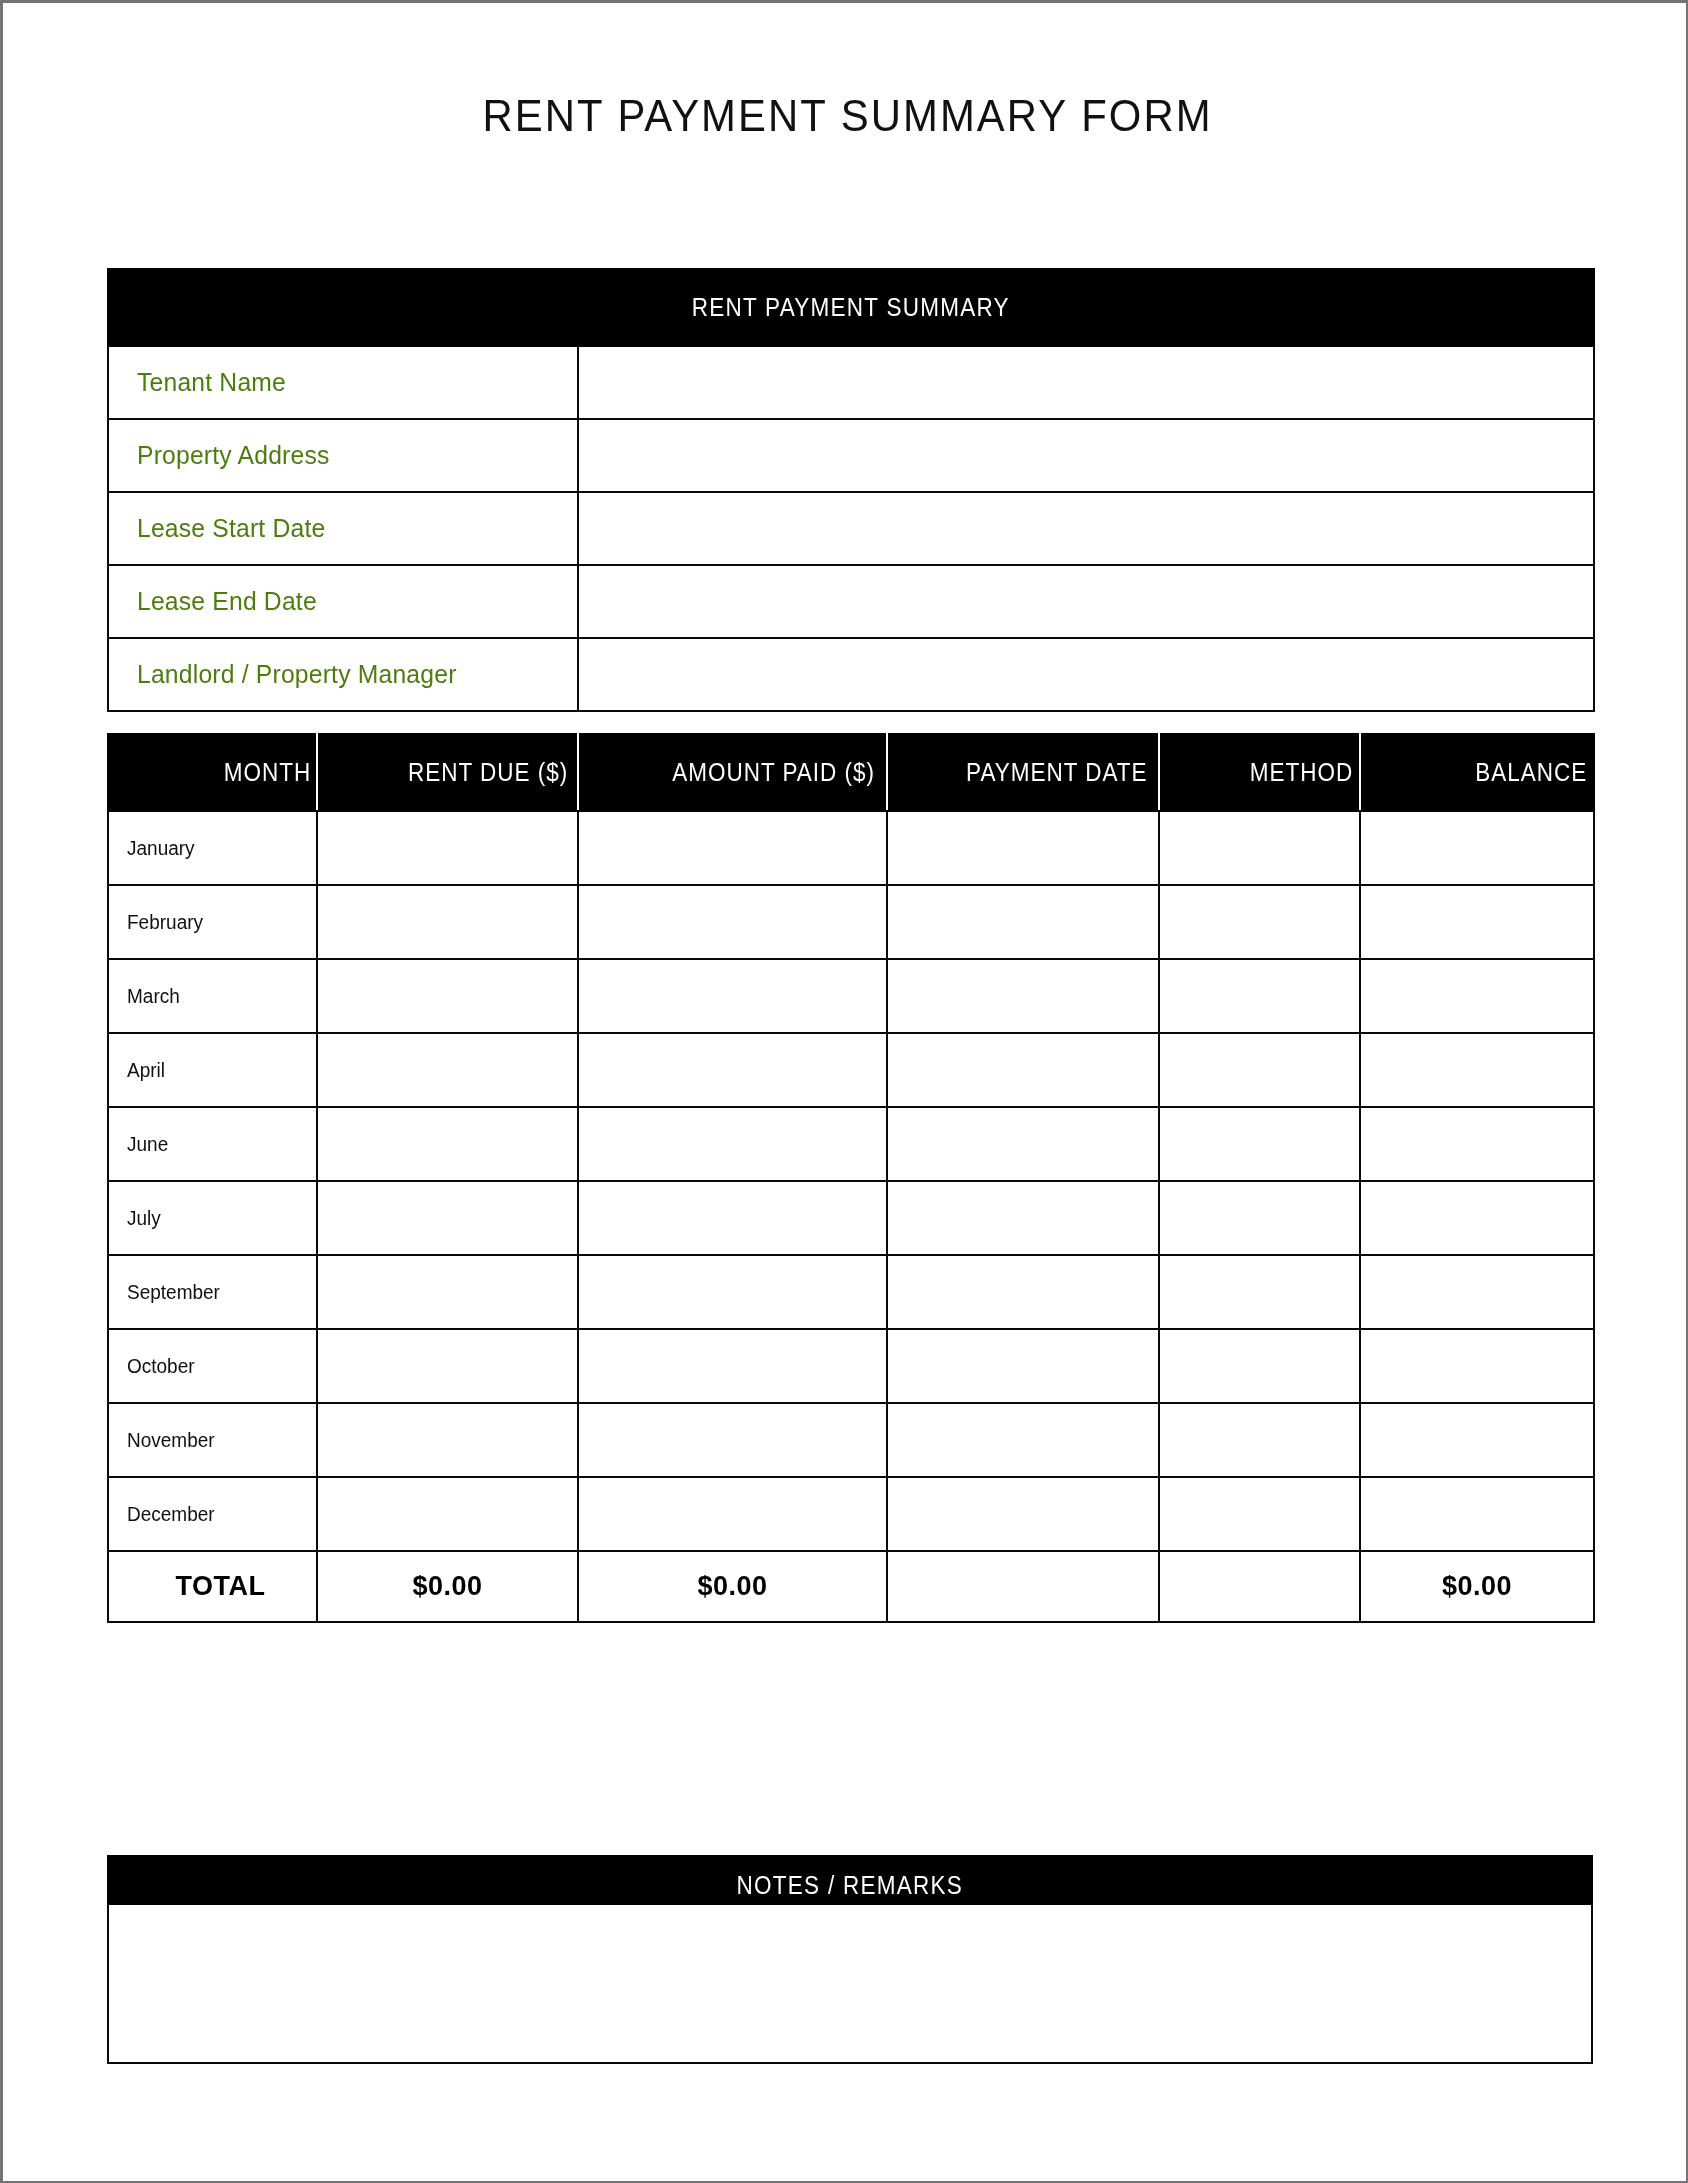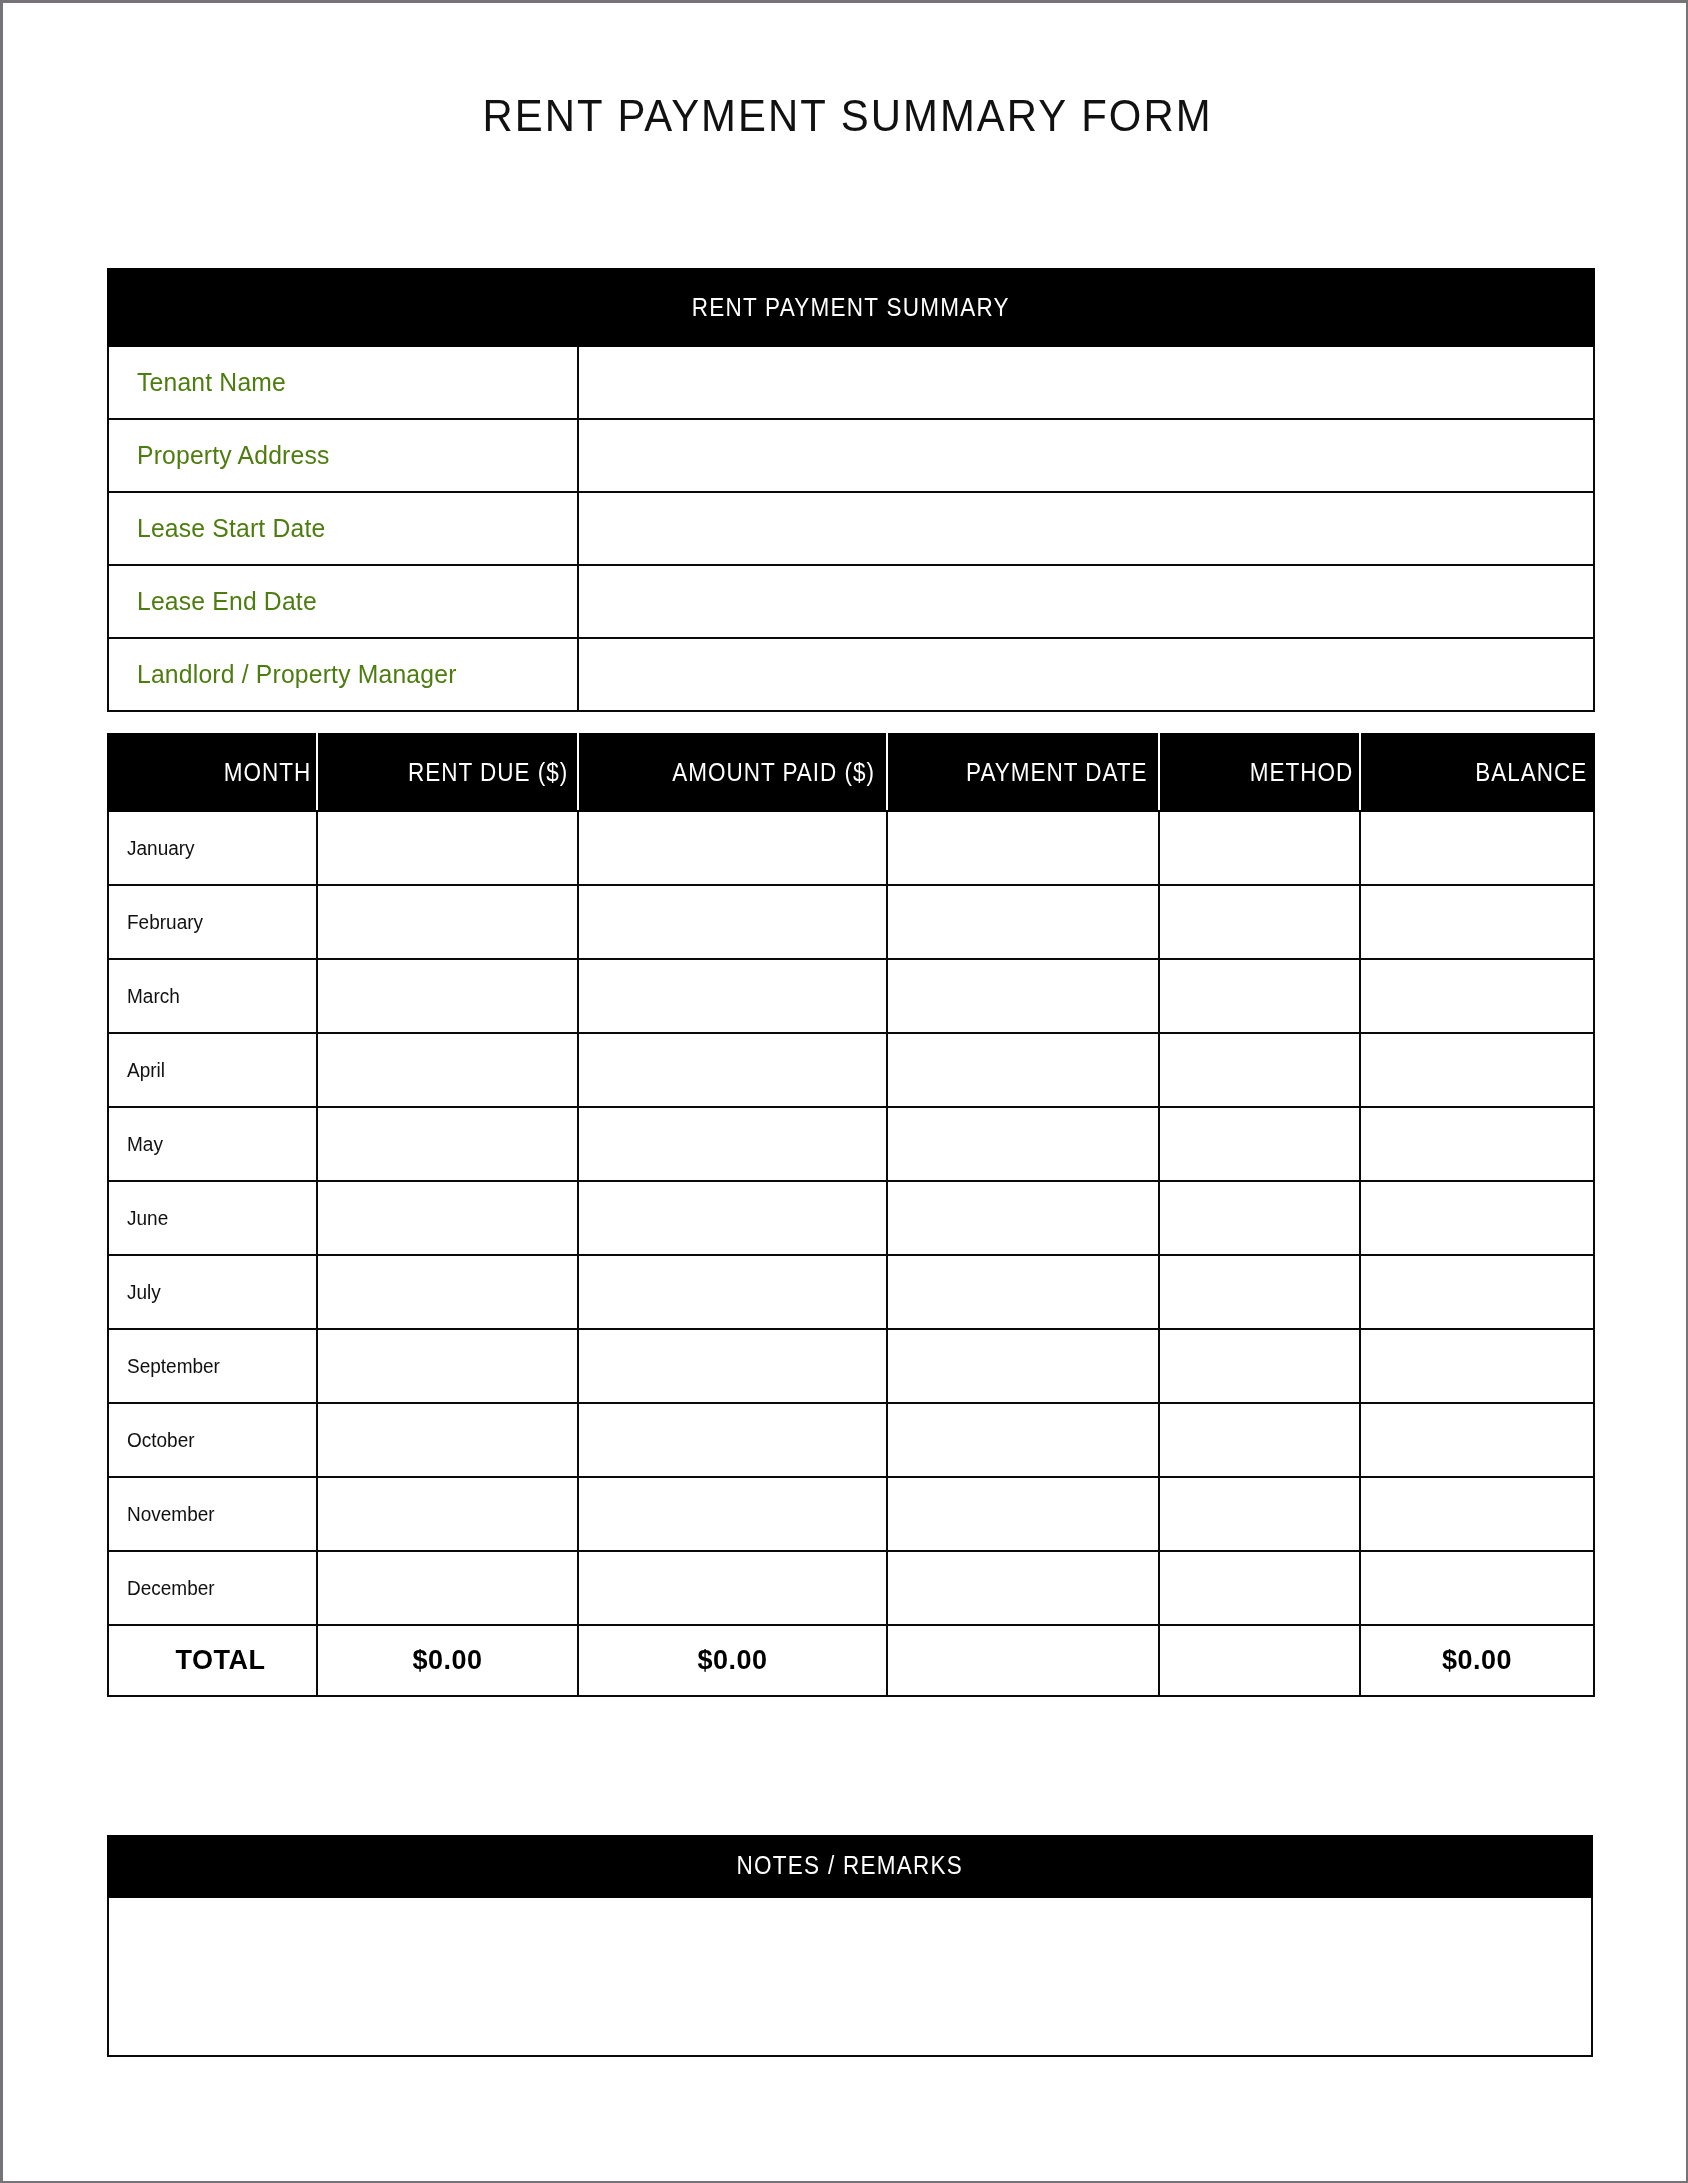"May" tr { html: <tr> <td><span>May</span></td> <td></td> <td></td> <td></td> <td></td> <td></td> </tr> -> none }
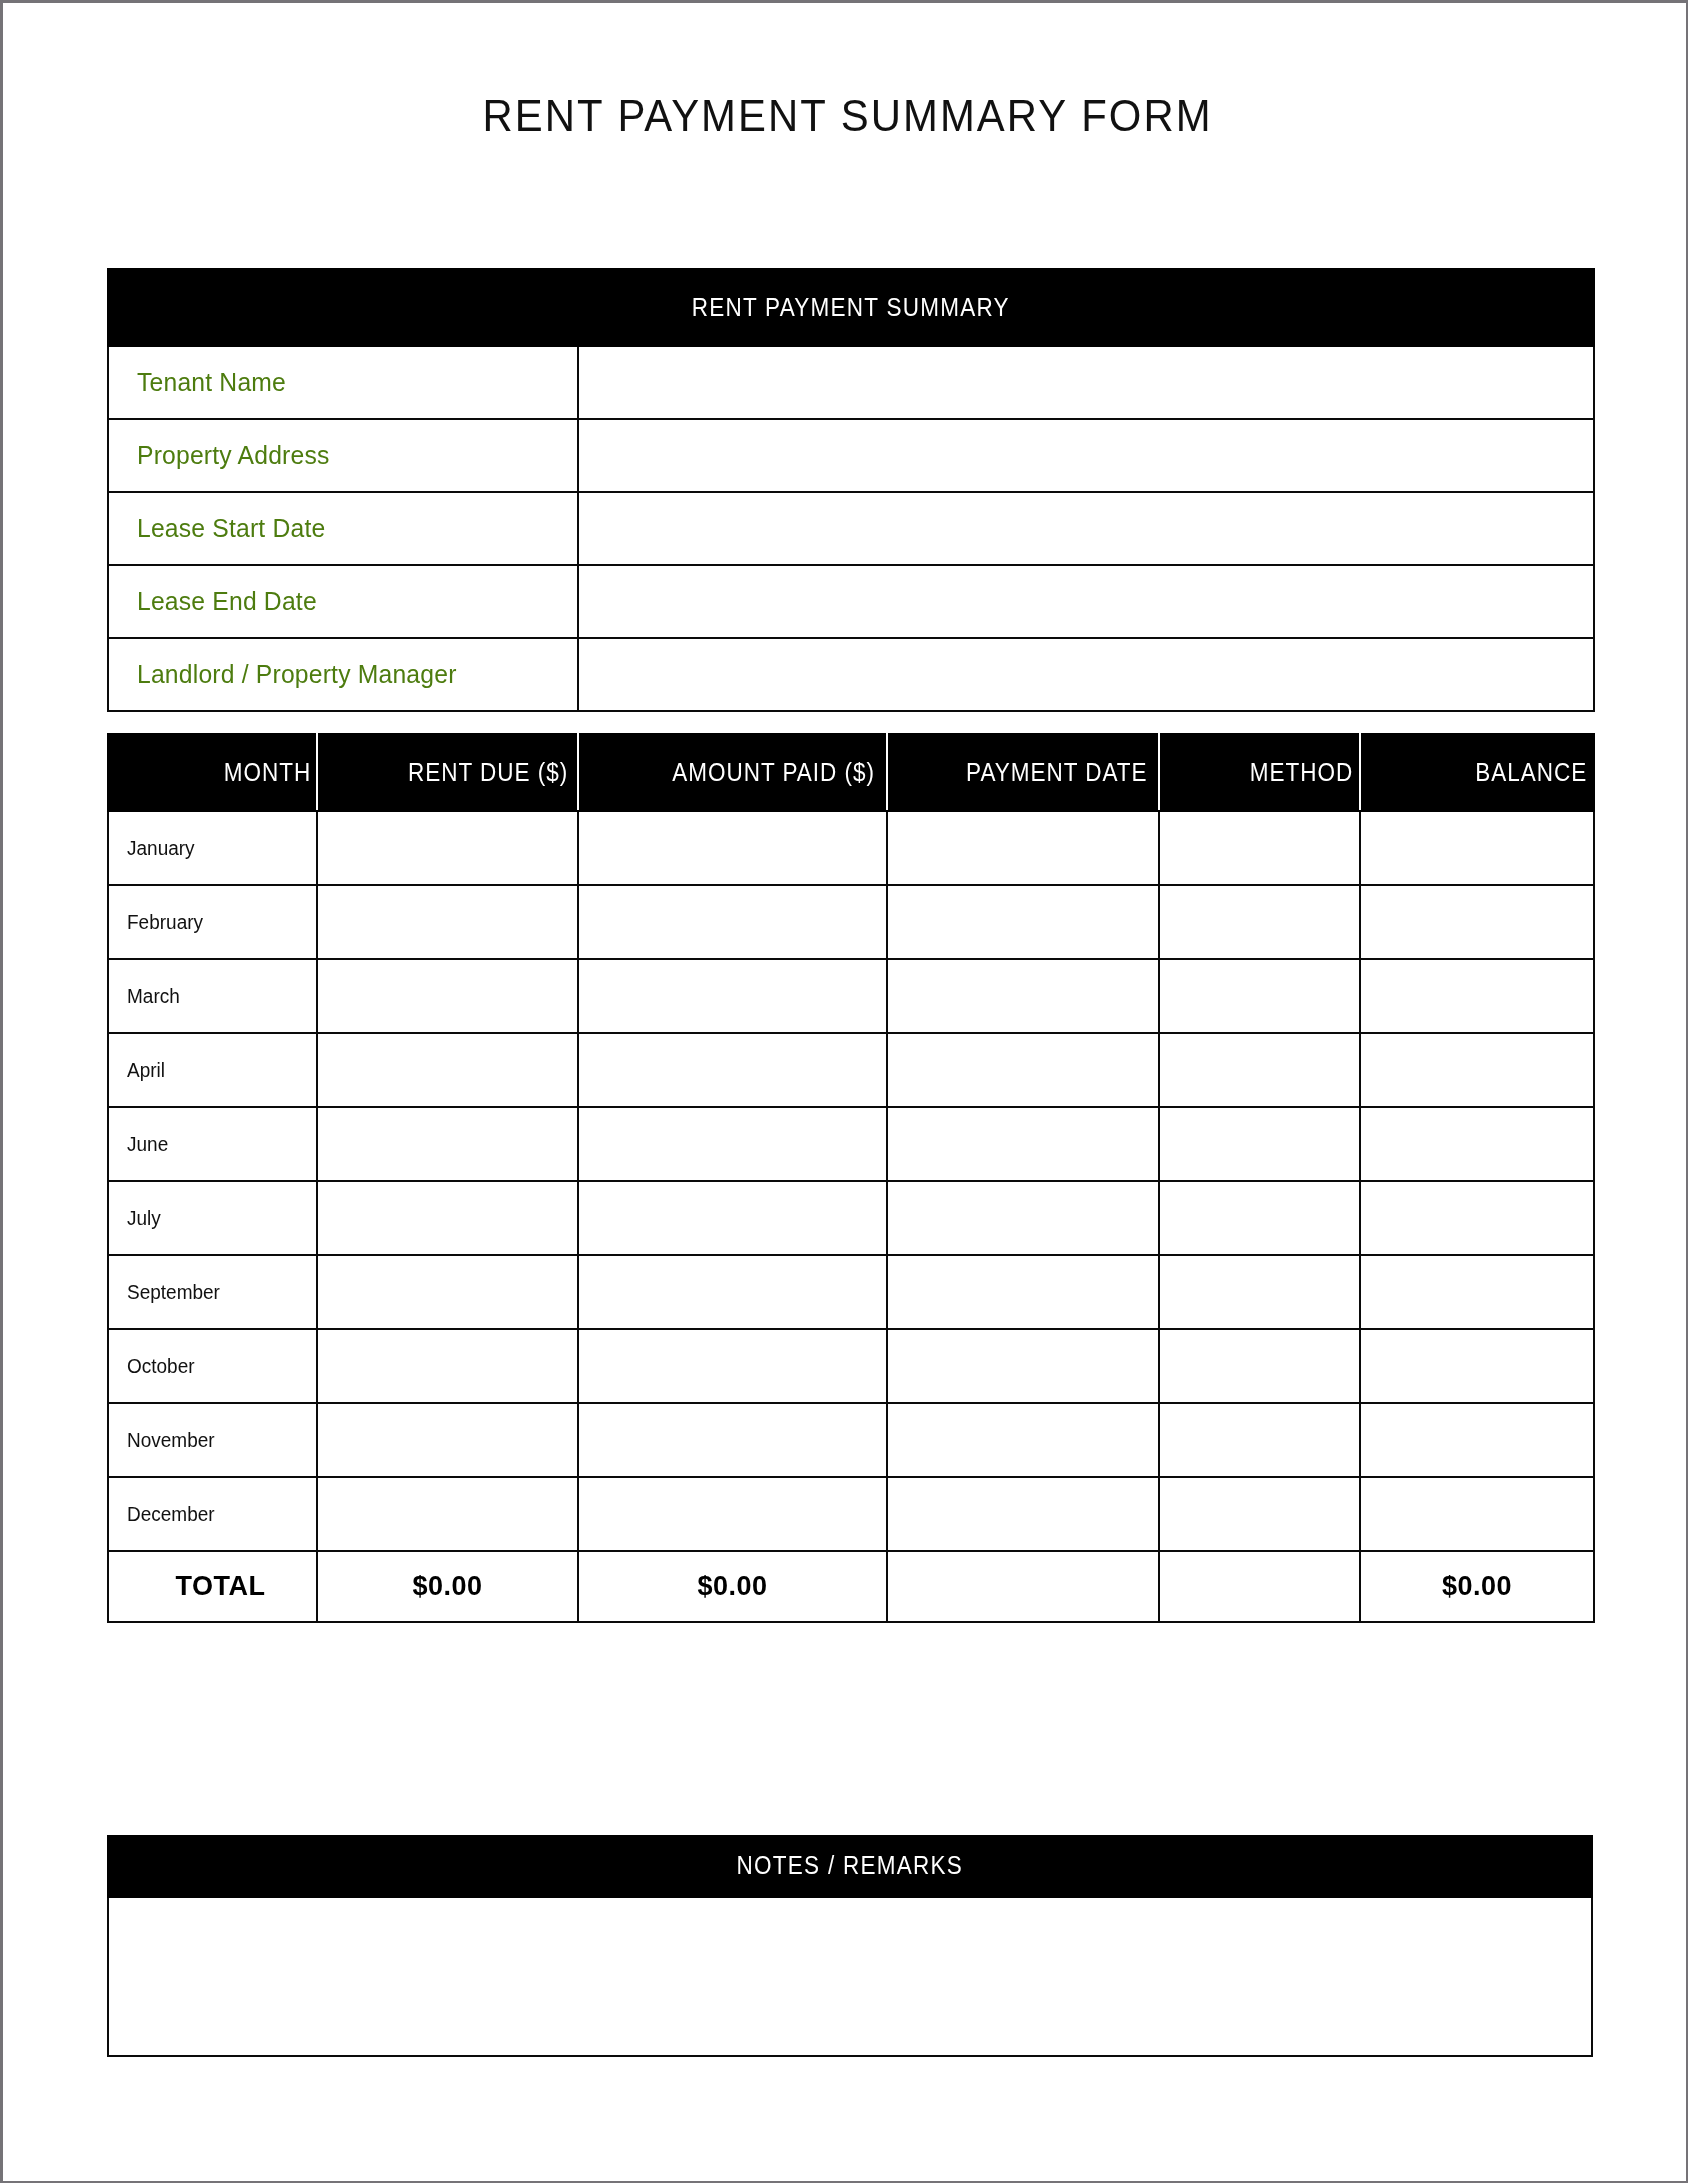"NOTES / REMARKS" #notes-block .notes-head { height: 63px -> 50px; margin-top: none -> 20px }
